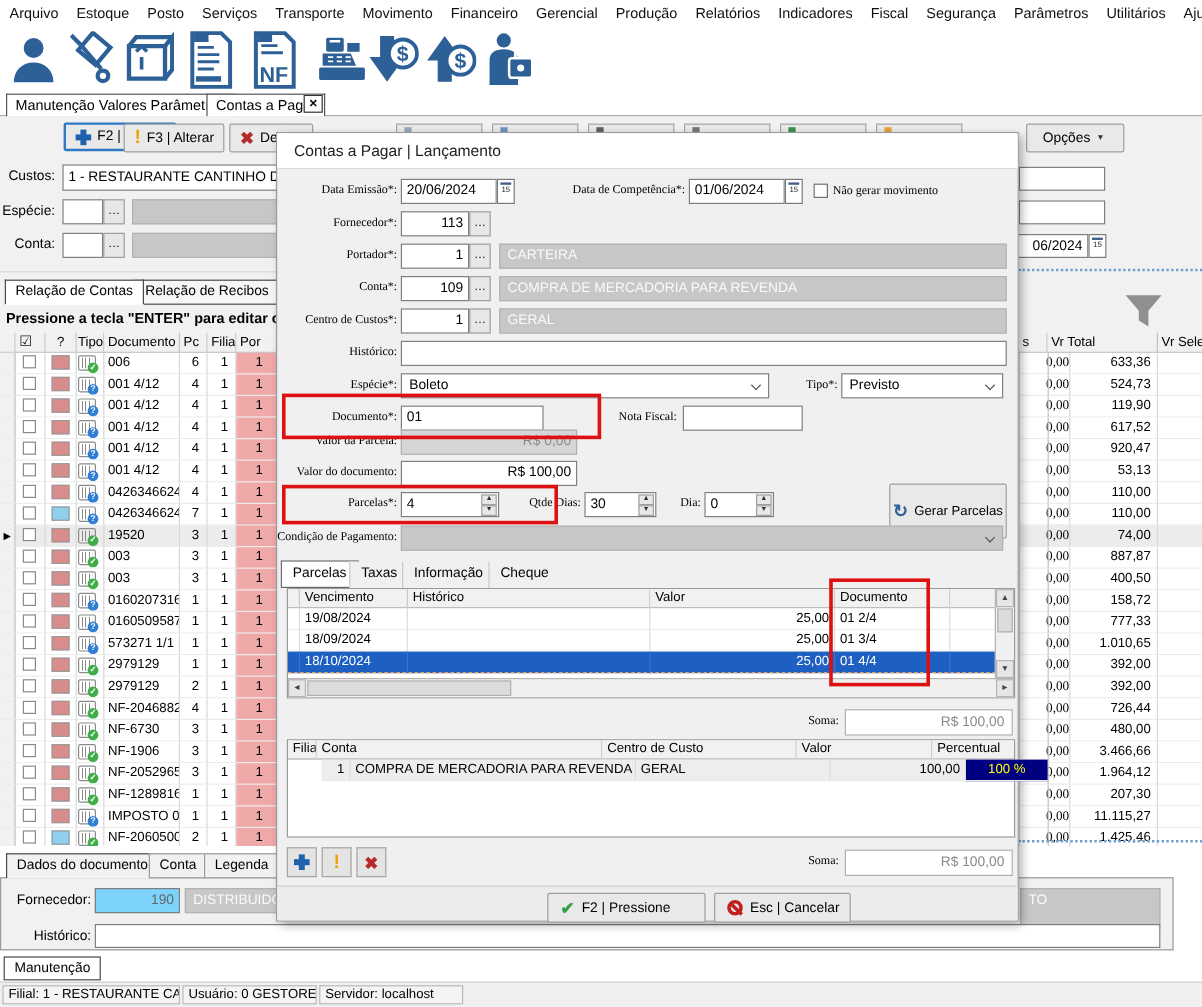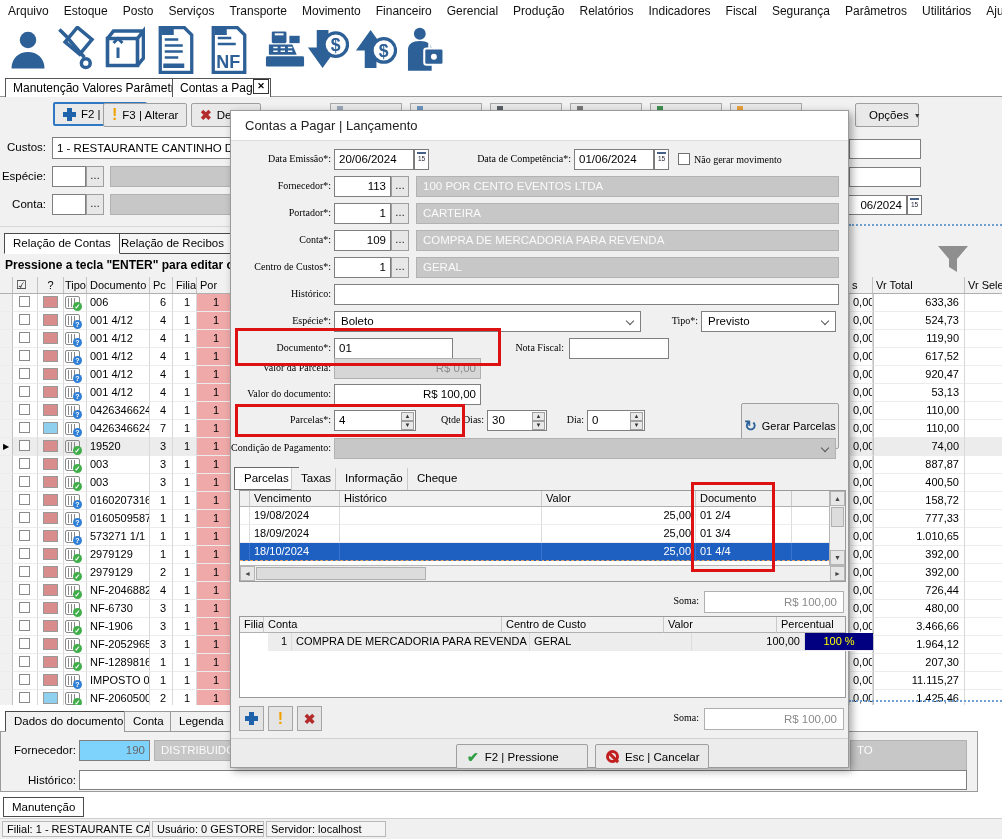"Opções" div.btn { width: 64px -> 82px }
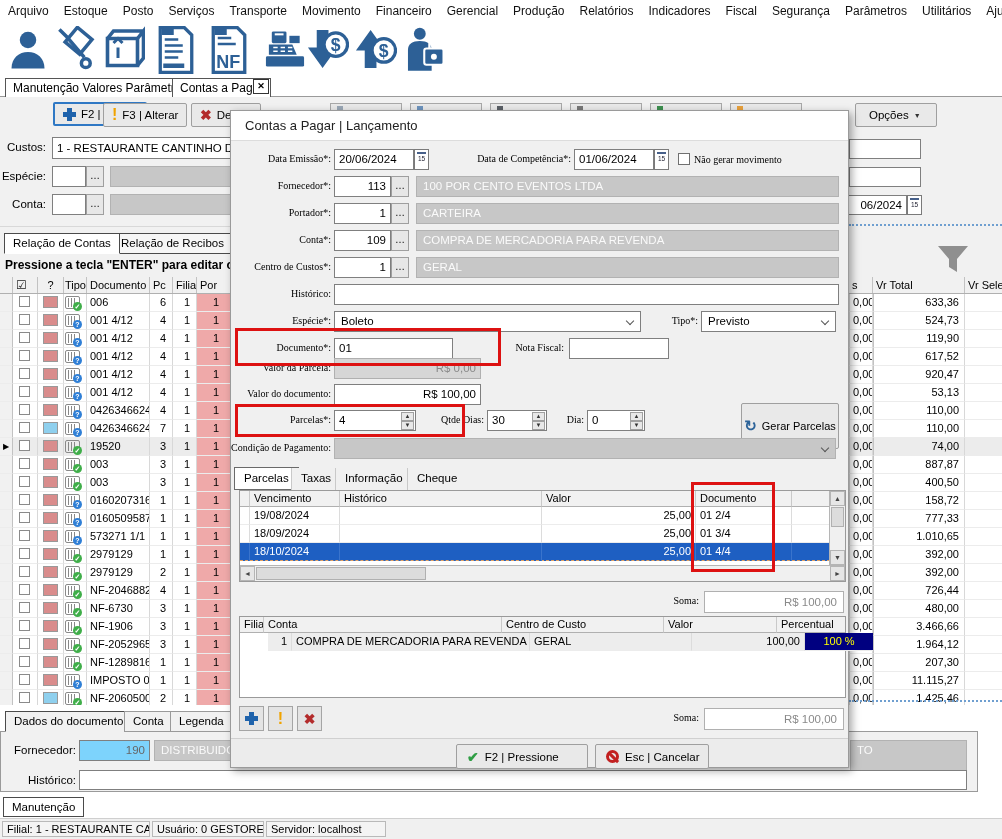"100 POR CENTO EVENTOS LTDA" span.dgbar { html: <span>100 POR CENTO EVENTOS LTDA</span> -> none }
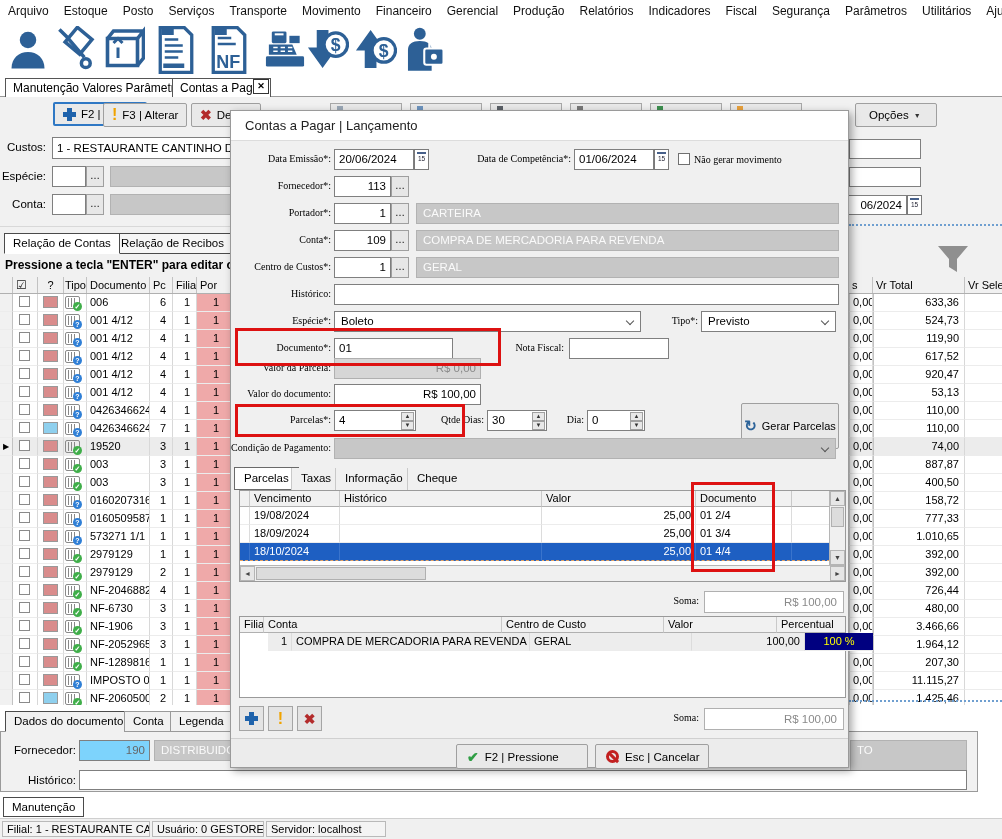"0,00" .c-zero { font-family: none -> Liberation Serif, serif; width: 24px -> 43px }
